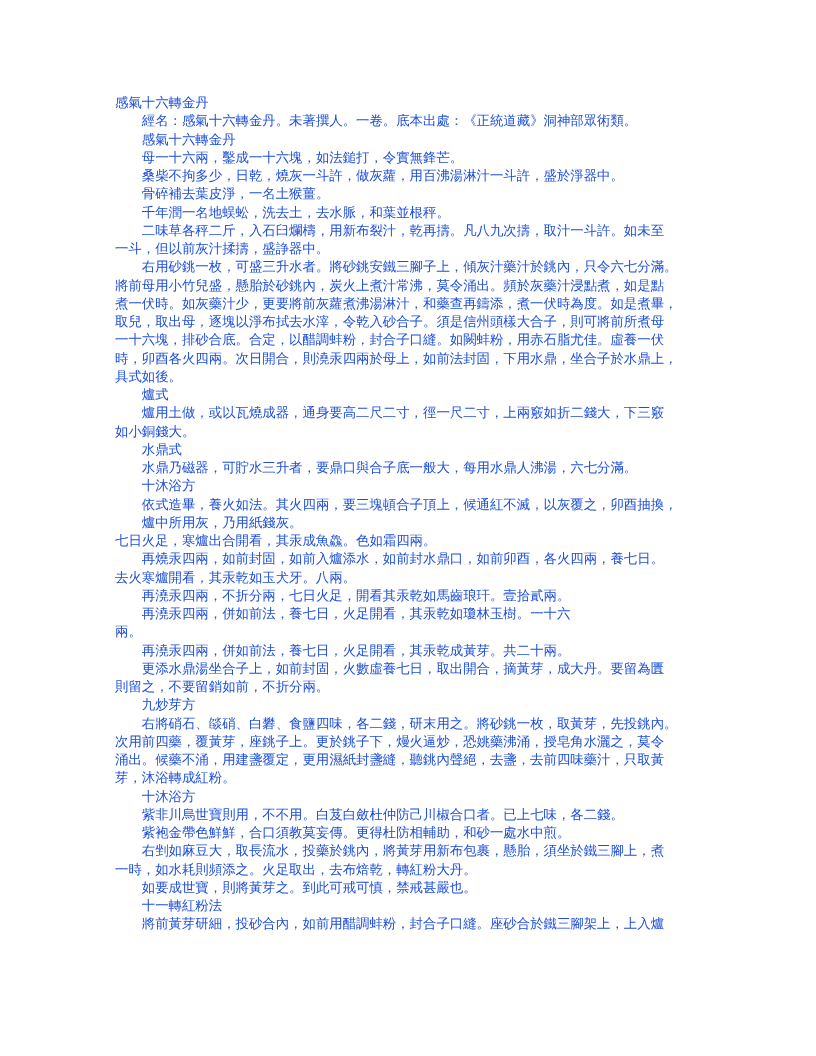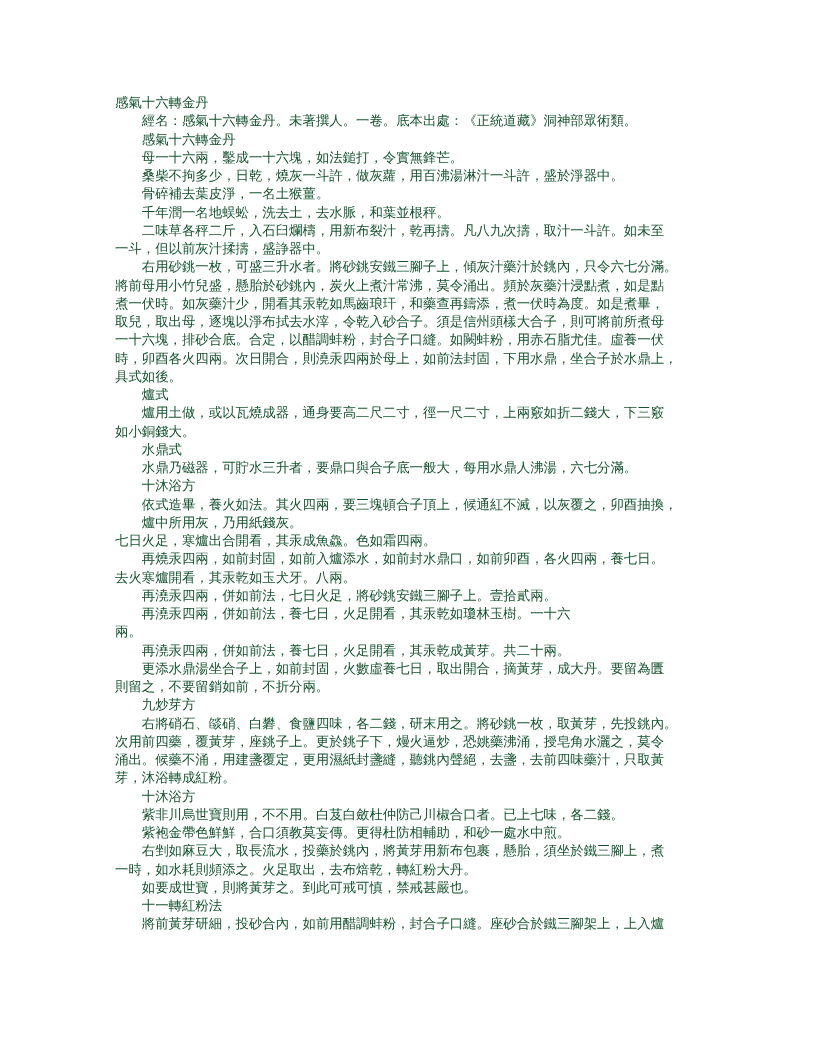"感氣十六轉金丹" .textblock { color: #14532d -> #1d4ed8 }
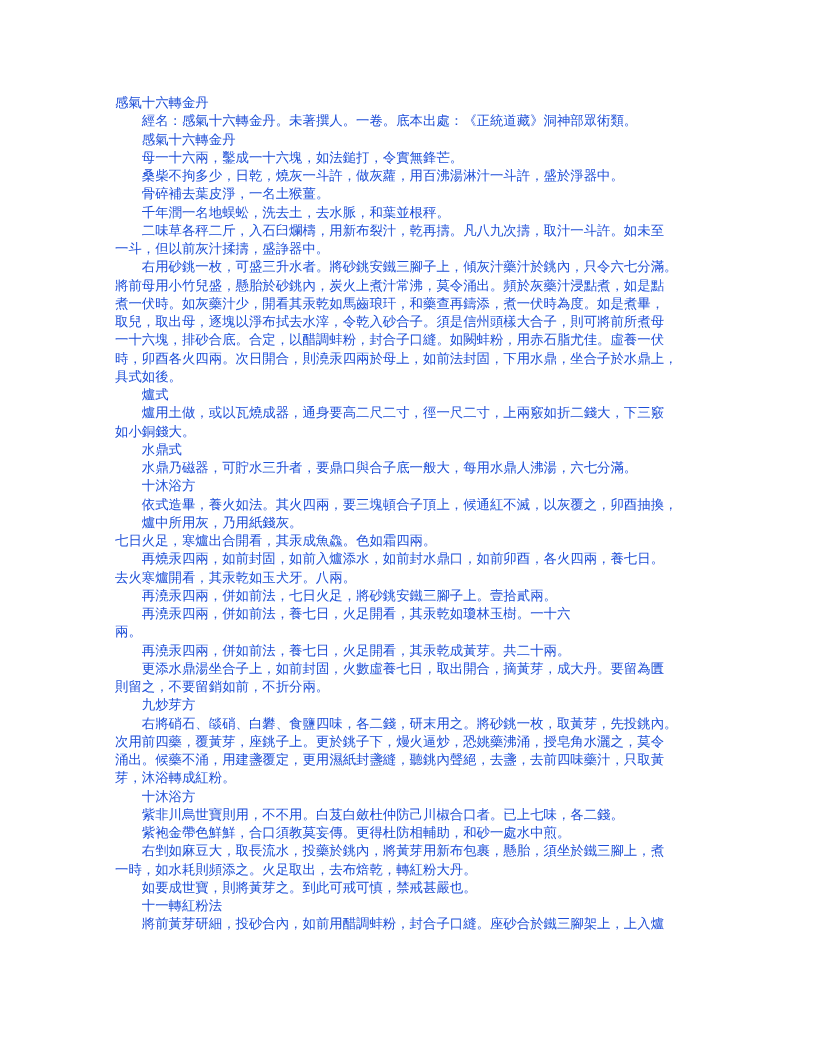"煮一伏時。如灰藥汁少，開看其汞乾如馬齒琅玕，和藥查再鑄添，煮一伏時為度。如是煮畢" div.line { text: 開看其汞乾如馬齒琅玕 -> 更要將前灰蘿煮沸湯淋汁 }
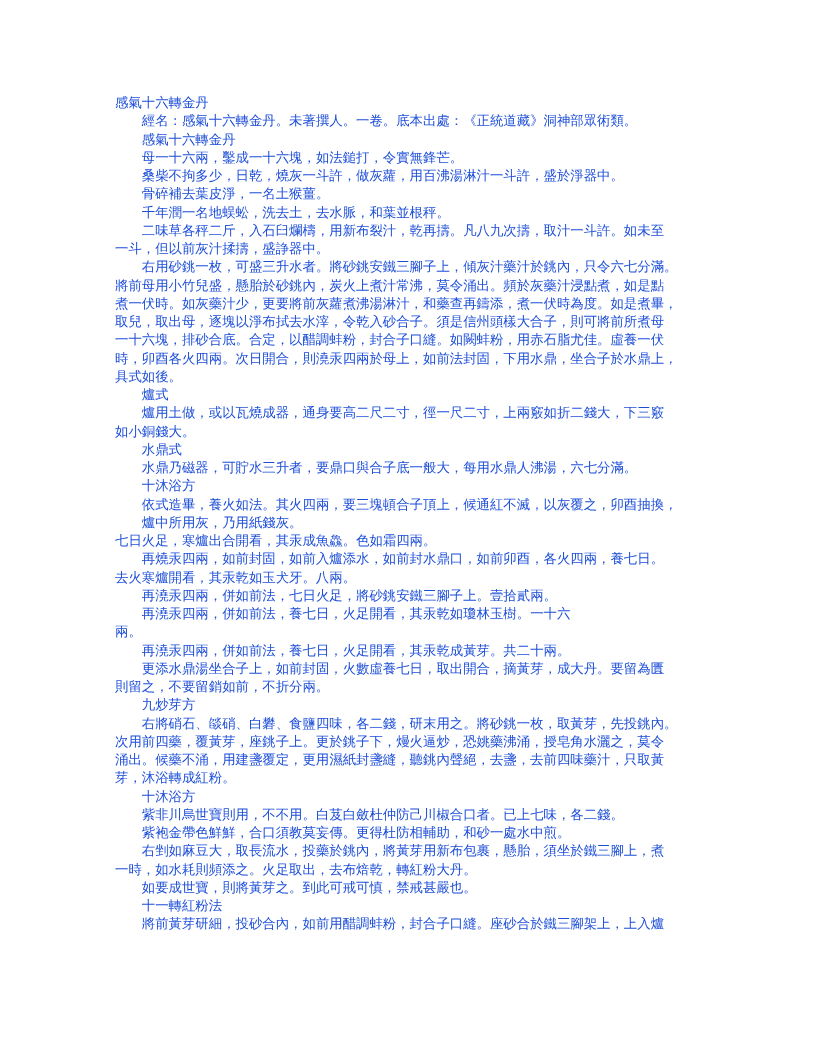"再澆汞四兩，併如前法，七日火足，將砂銚安鐵三腳子上。壹拾貳兩。" div.line { text: 併如前法，七日火足，將砂銚安鐵三腳子上 -> 不折分兩，七日火足，開看其汞乾如馬齒琅玕 }
